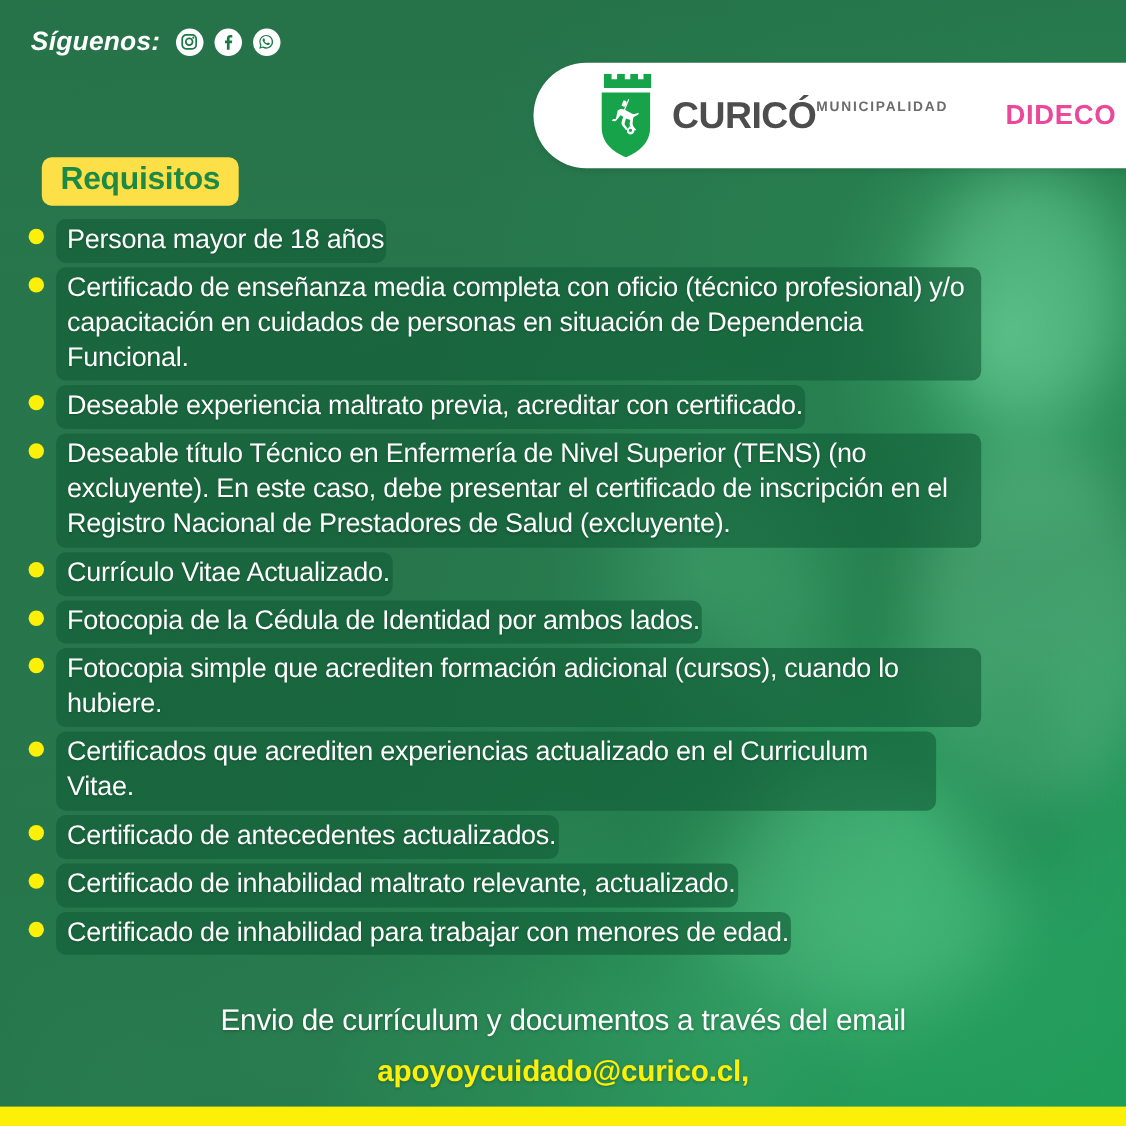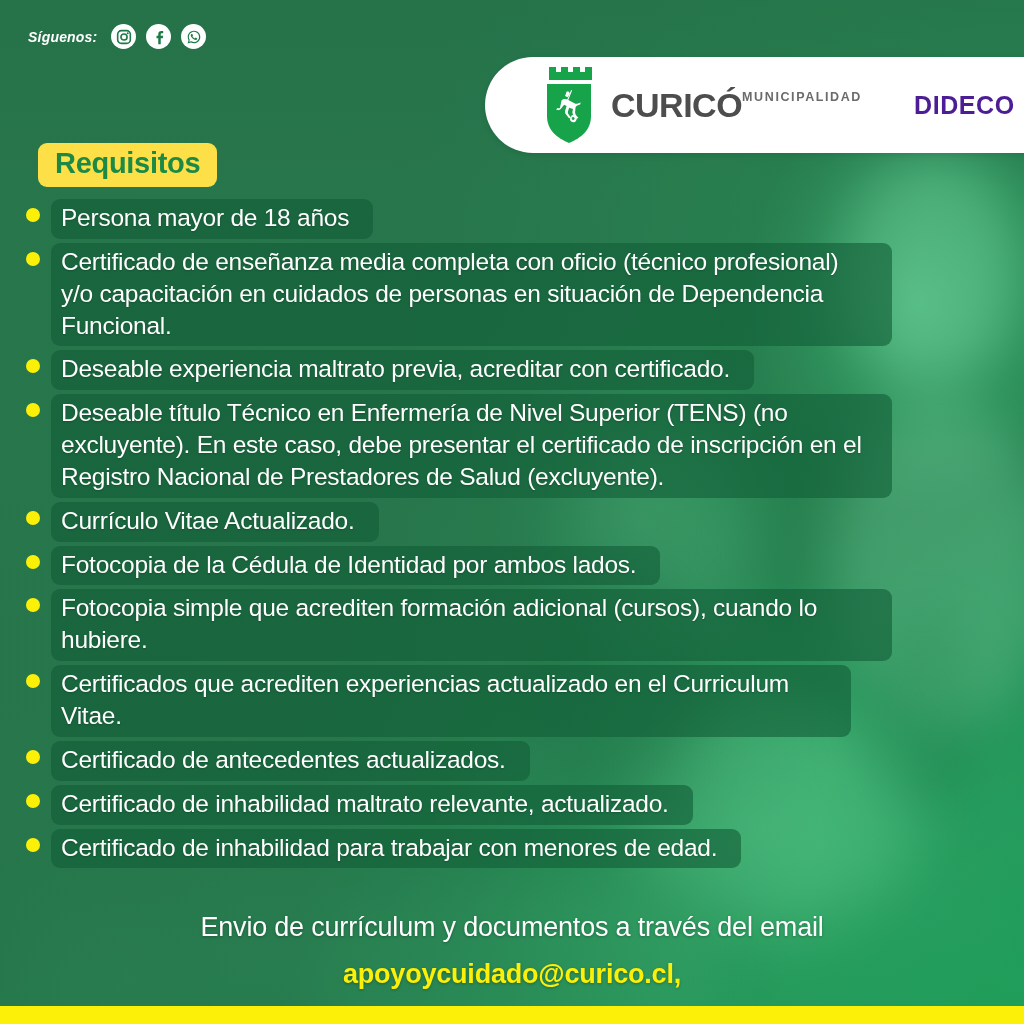"Síguenos:" .social-label { font-size: 14px -> 24px }
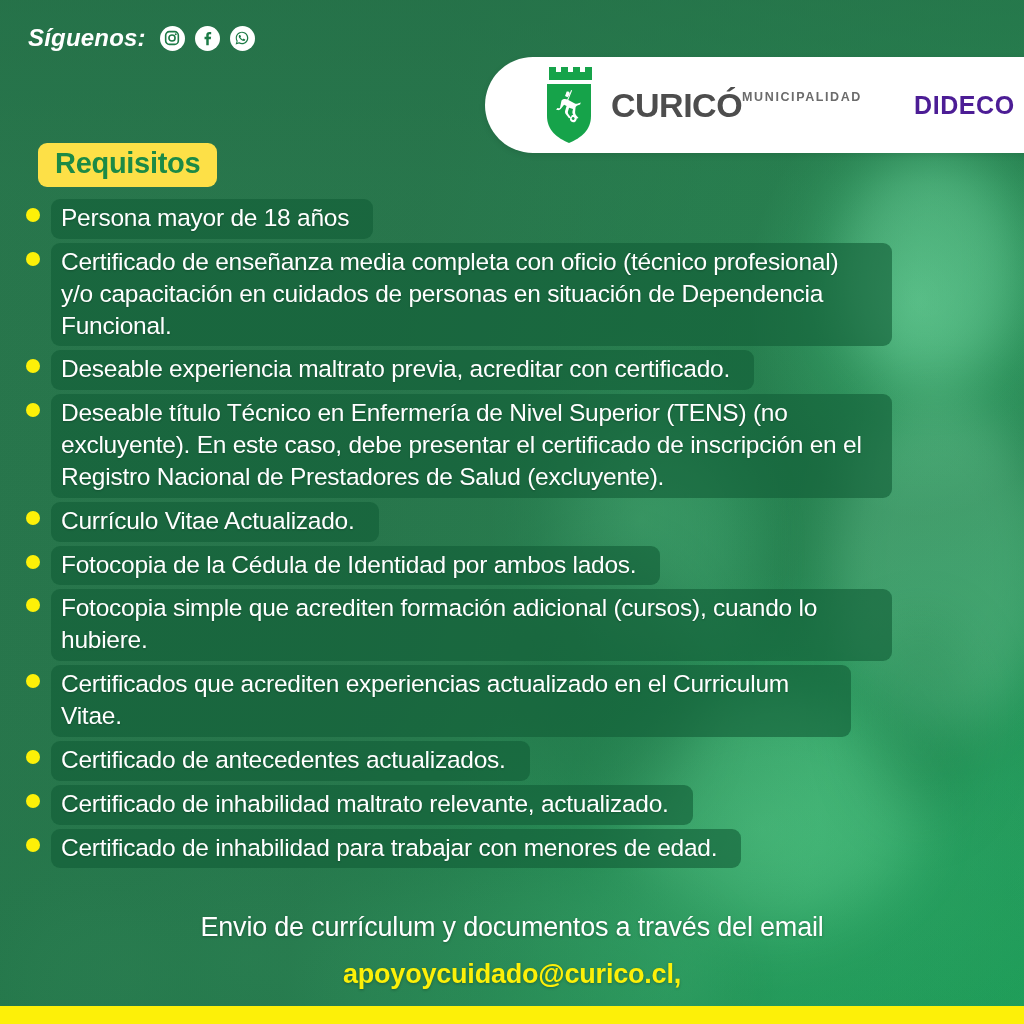"DIDECO" .dideco { color: #4c1d95 -> #ec4899 }
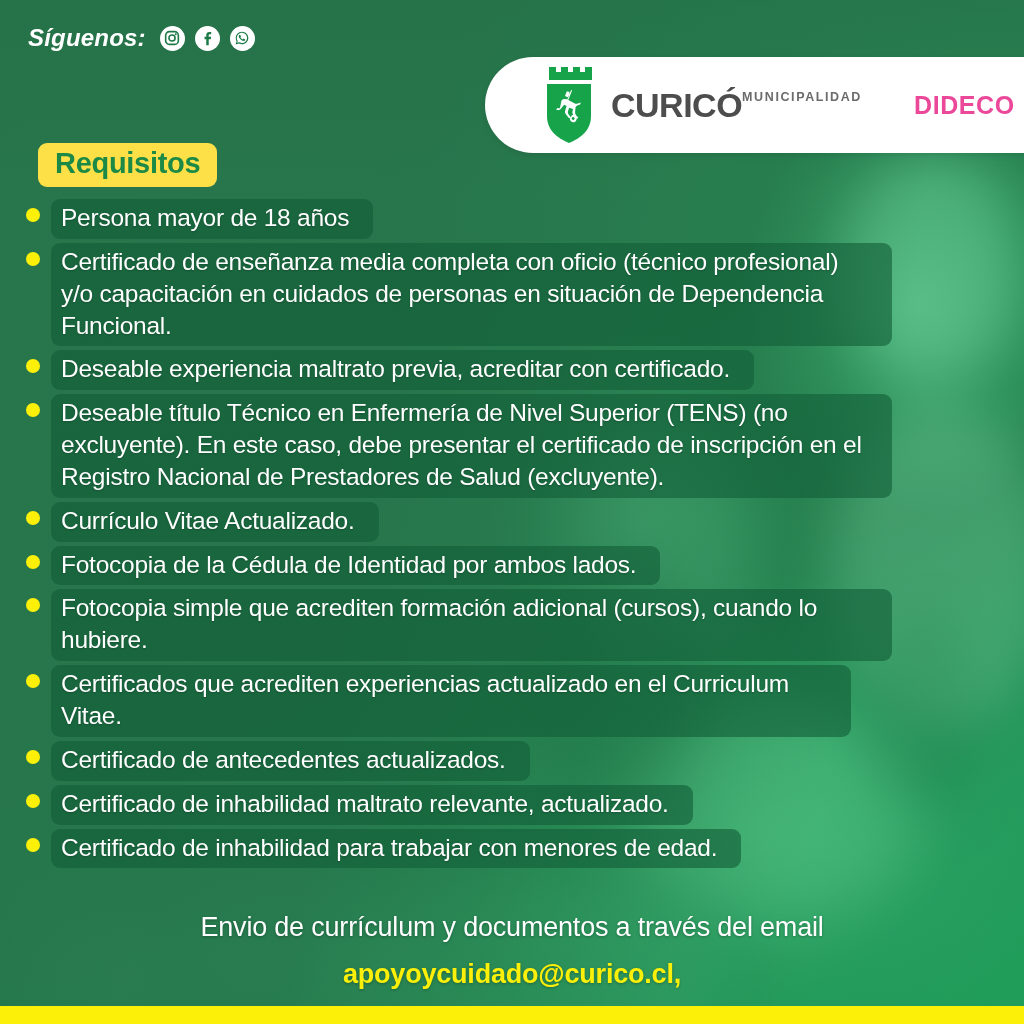"Persona mayor de 18 años" .req-text { padding: 3px 24px 5px 10px -> 3px 2px 5px 10px }
